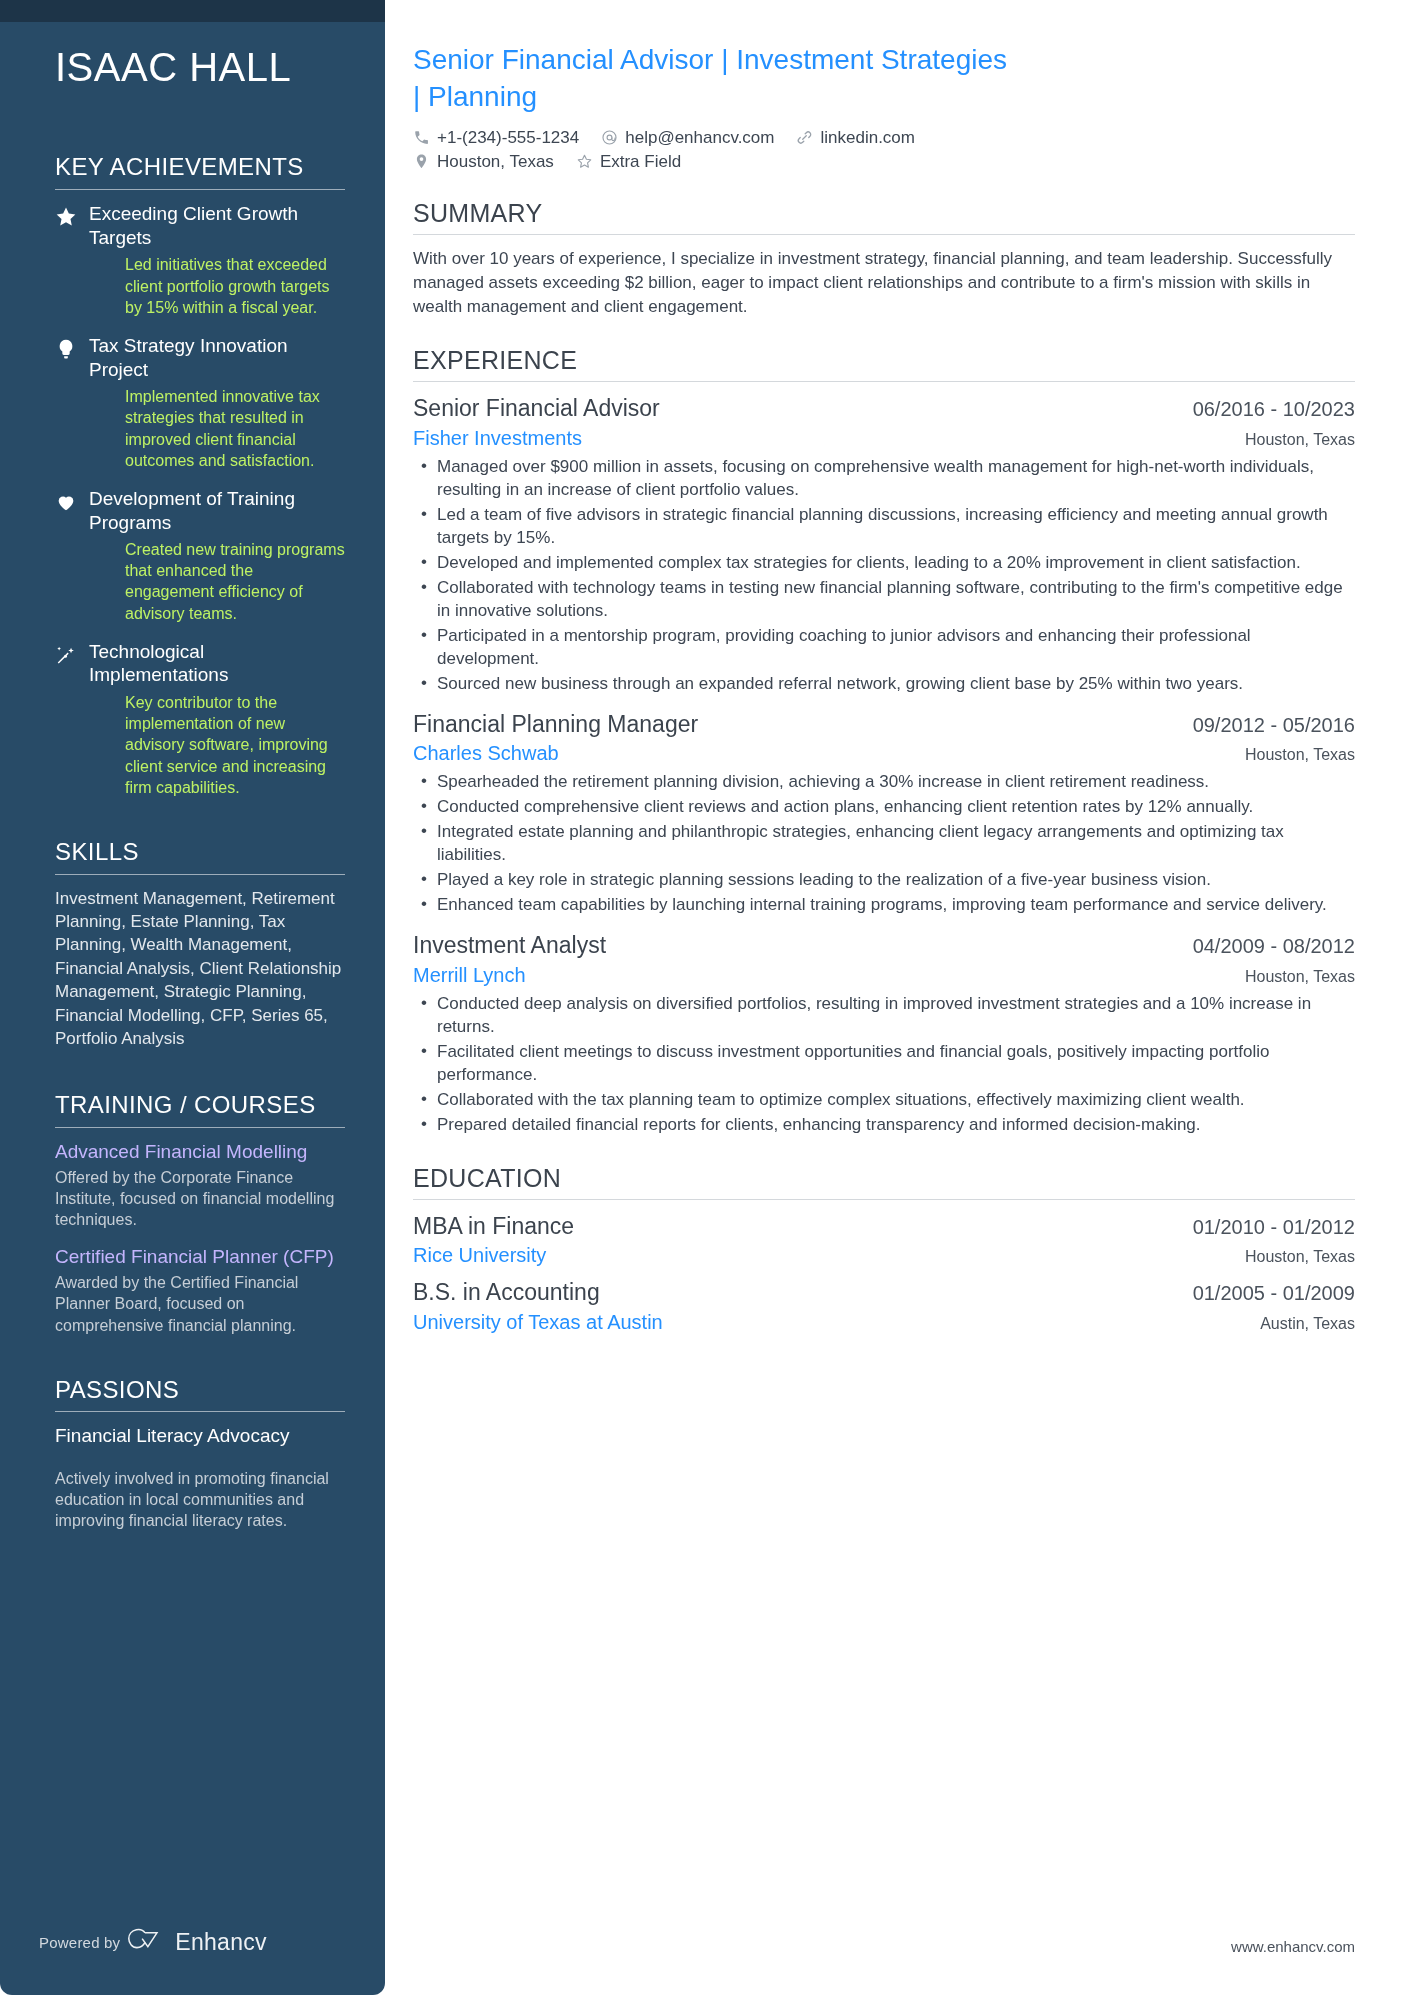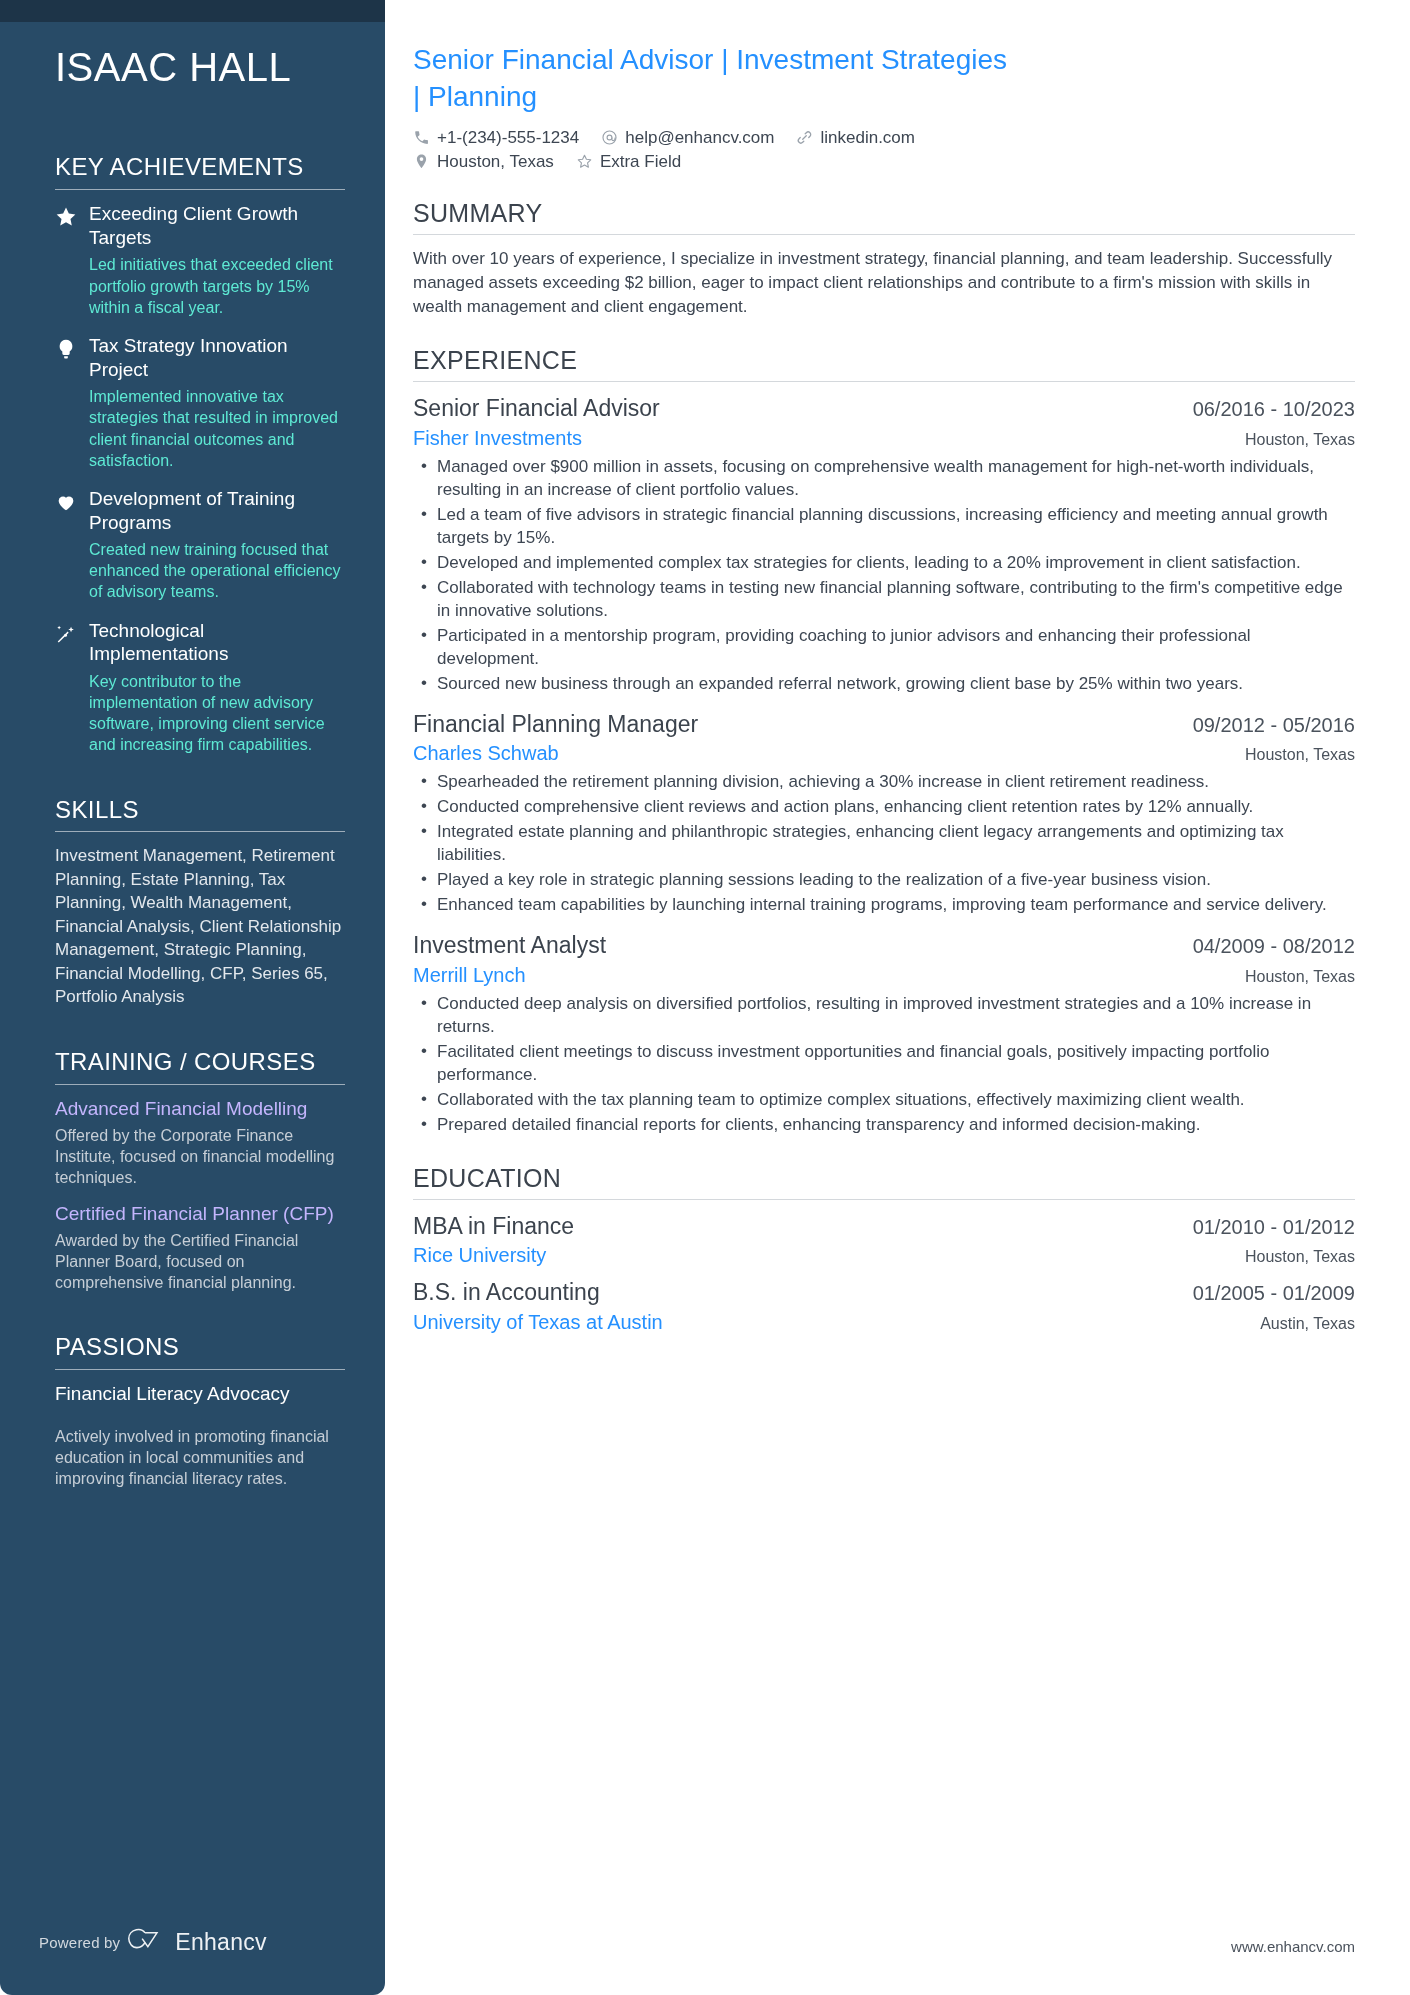"Led initiatives that exceeded client" .ach-desc { color: #5eead4 -> #bef264; margin-left: none -> 36px }
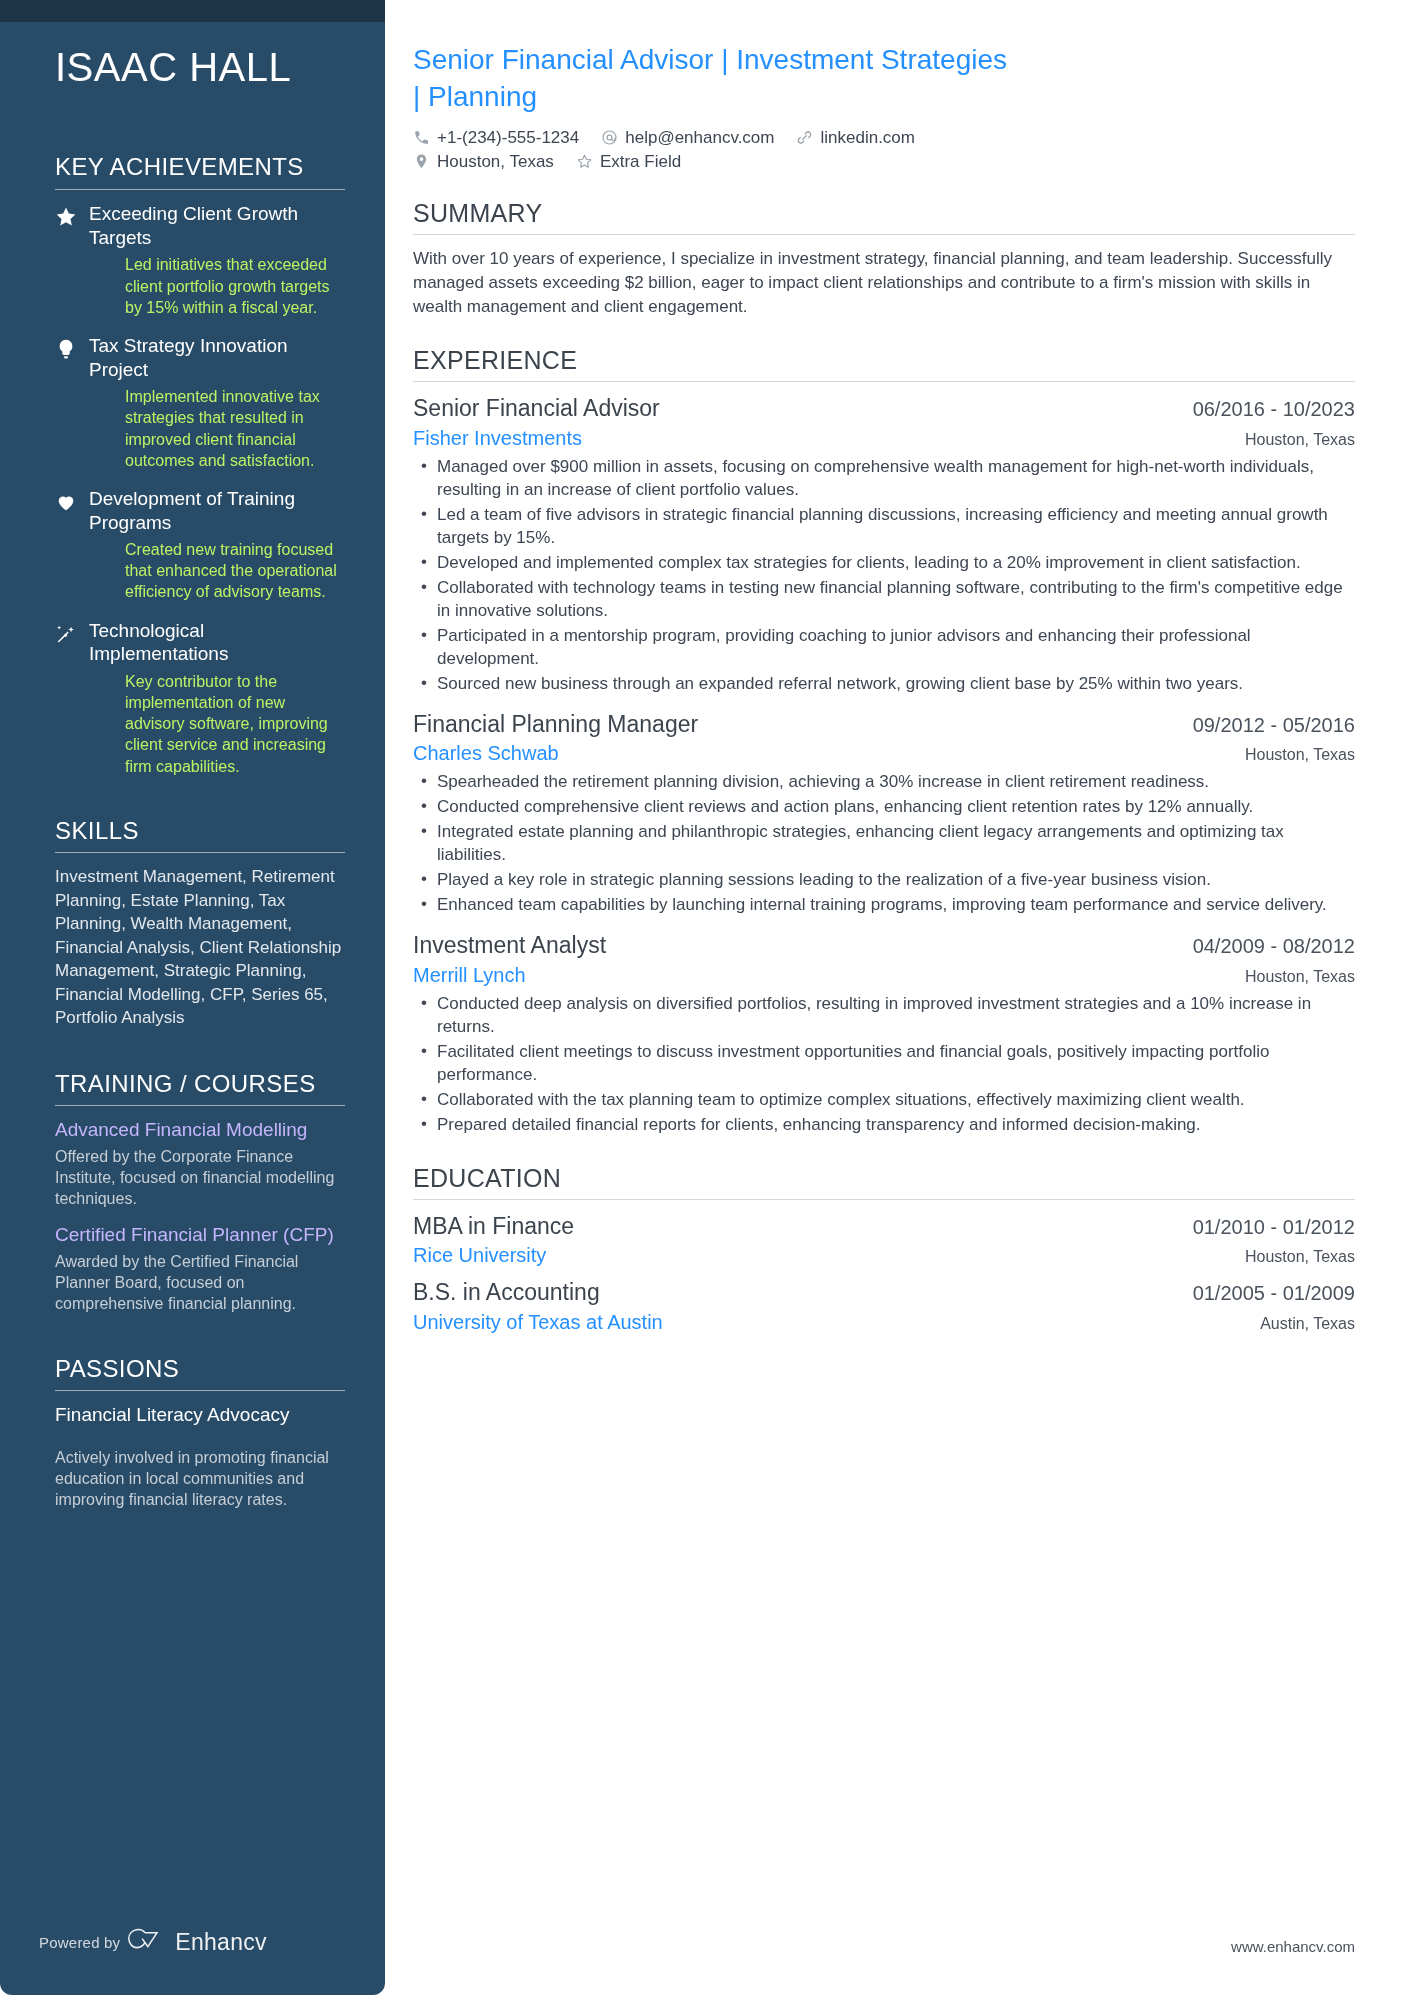"Created new training focused that" div.ach-desc { text: focused that enhanced the operational -> programs that enhanced the engagement }
